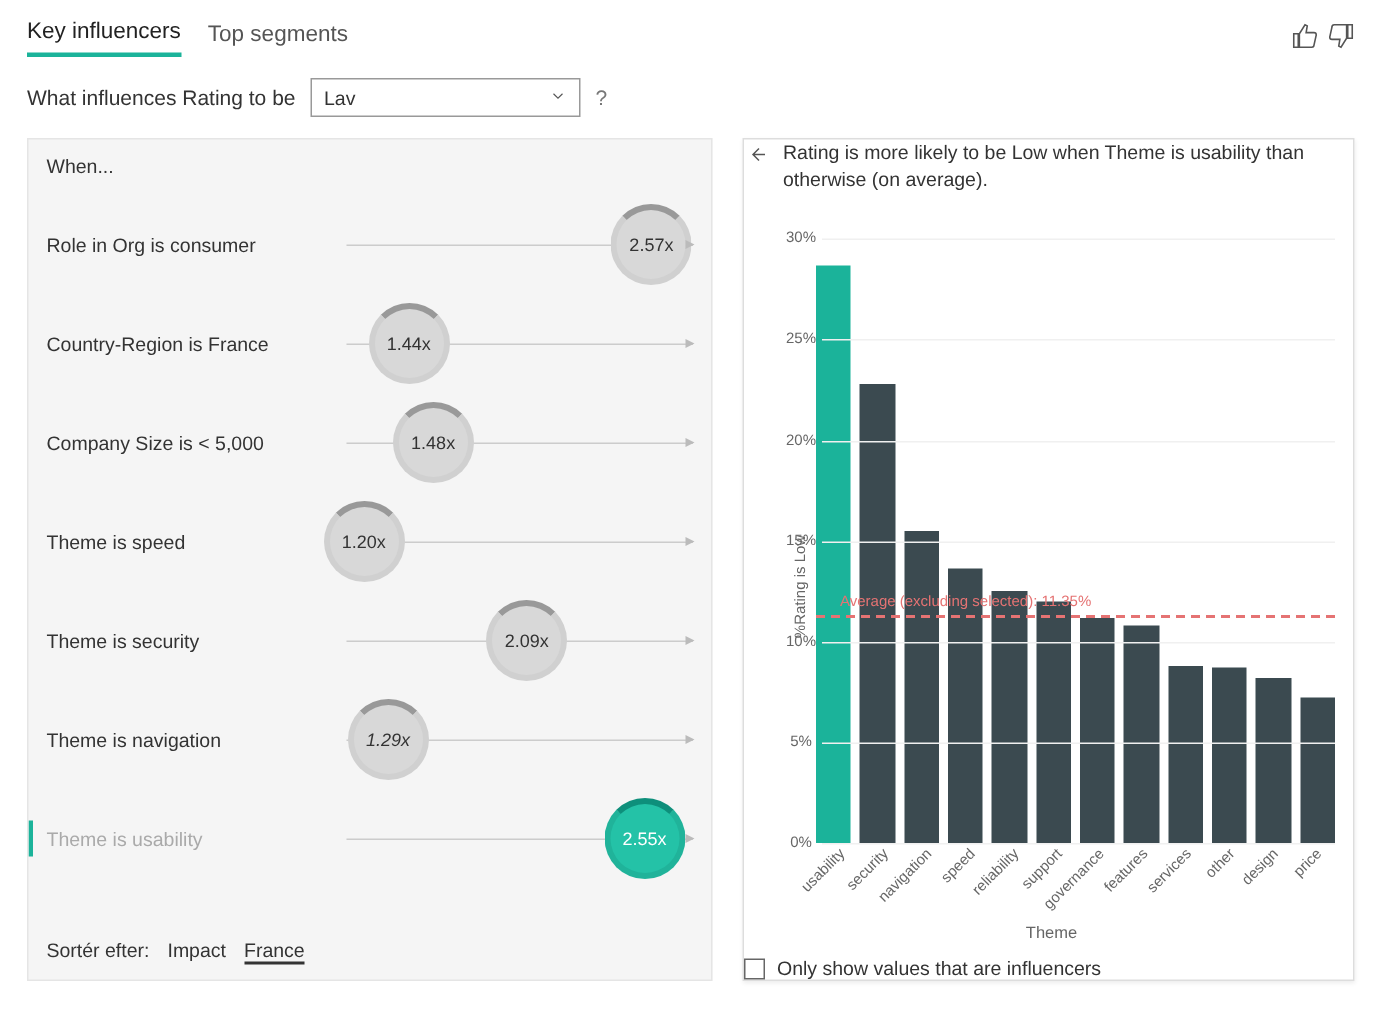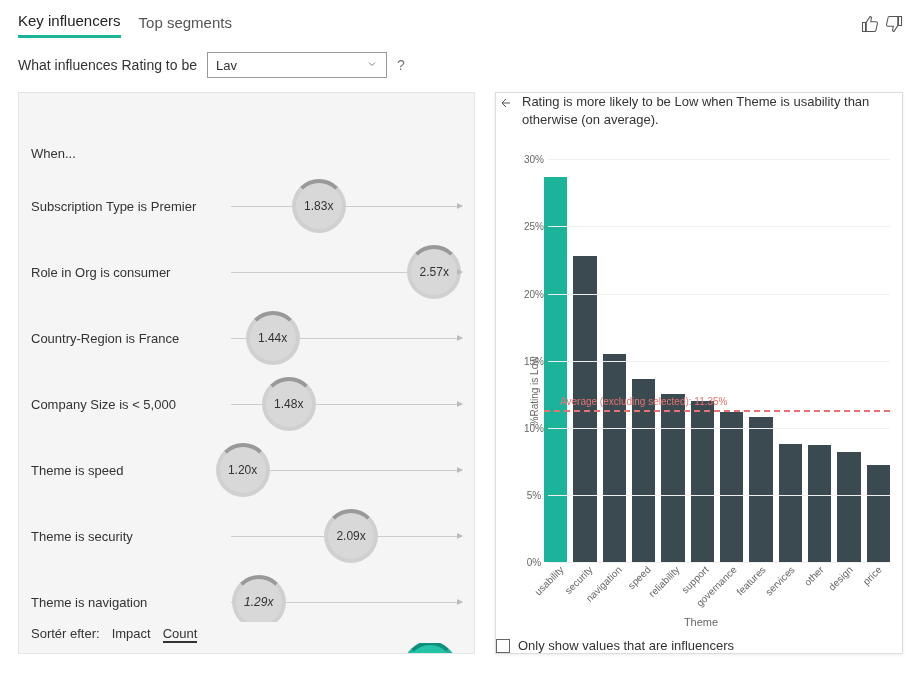"When..." .lh-left { margin-top: 43px -> none }
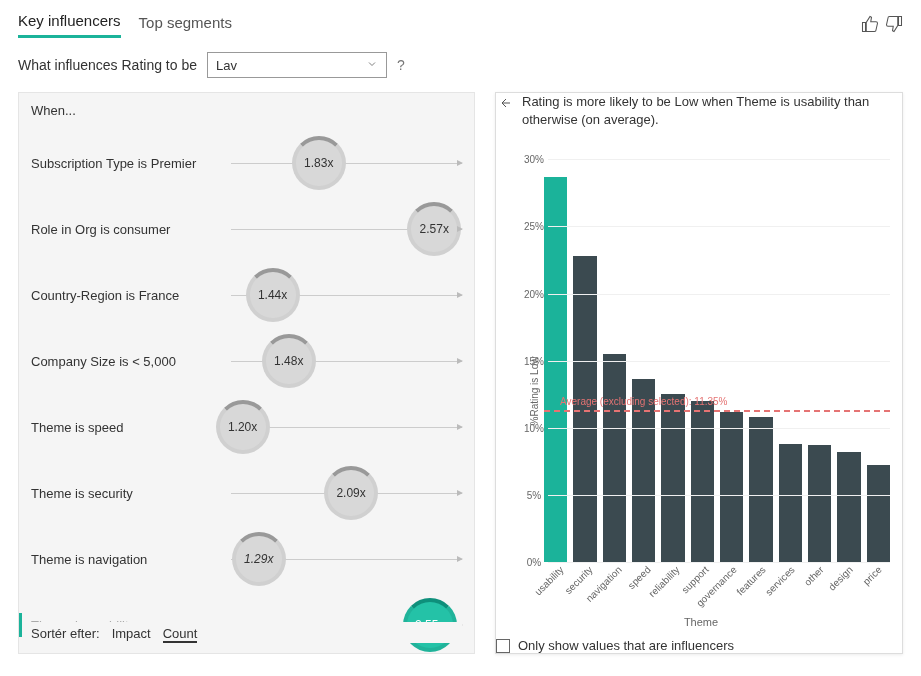"Subscription Type is Premier" div.inf-row { html: <div> <div>Subscription Type is Premier</div> <div> <div>1.83x</div> </div> </div> -> none }
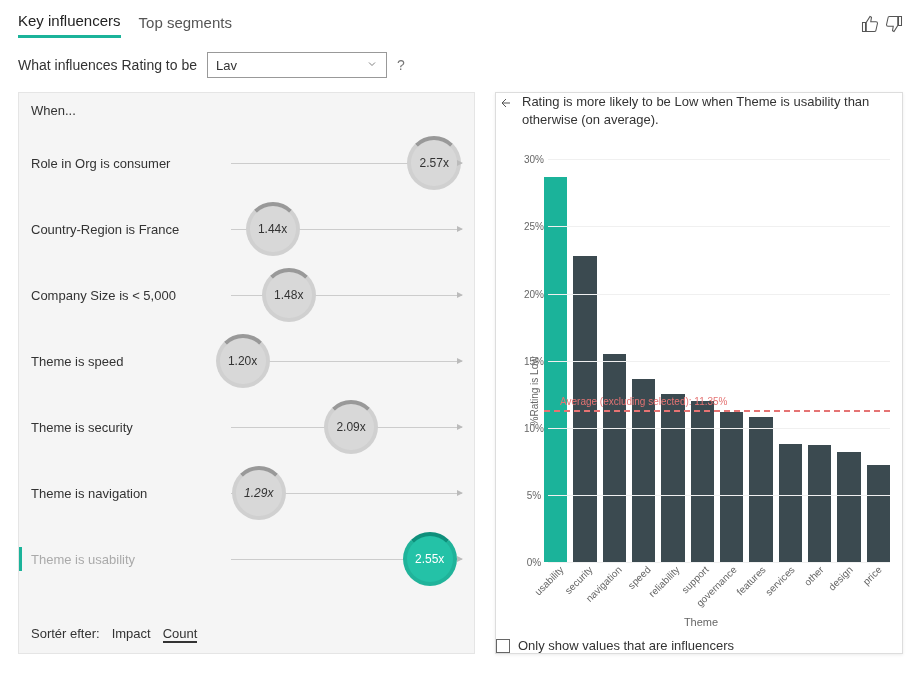"Count" span.sort-opt { text: Count -> France }
